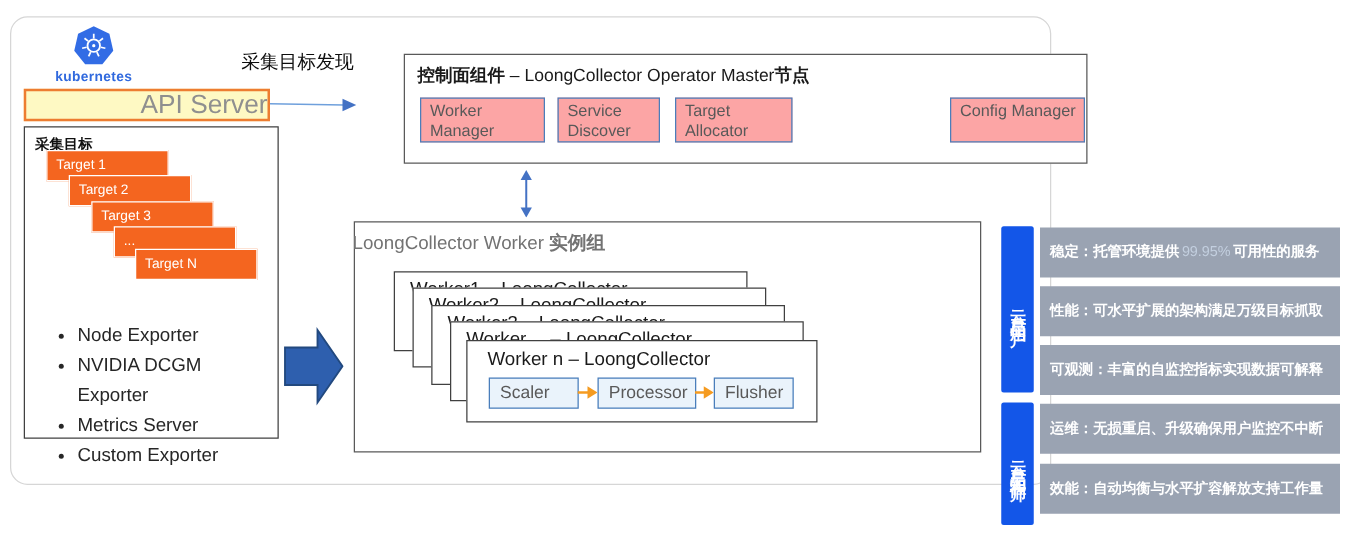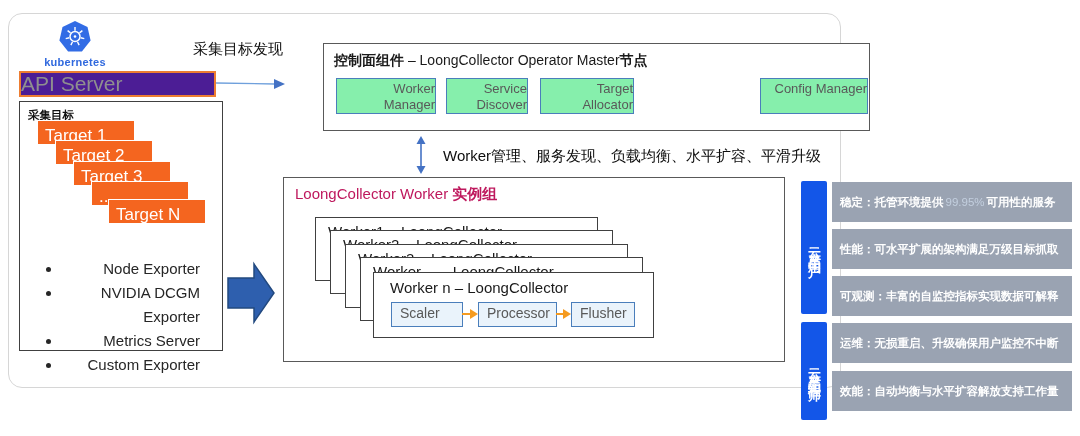"API Server" .api-server { background: #4c1d95 -> #fef9c3; text-align: left -> right }
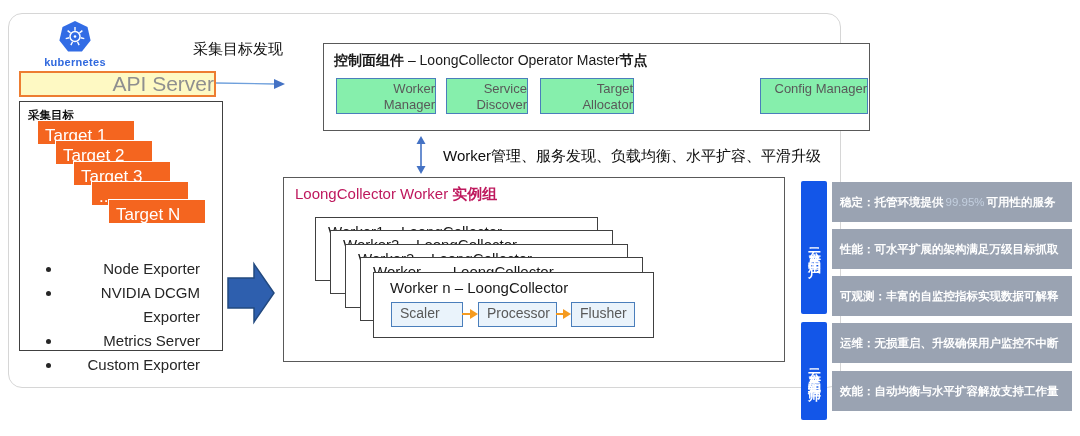"Worker Manager" .component { background: #86efac -> #fca5a5; text-align: right -> none }
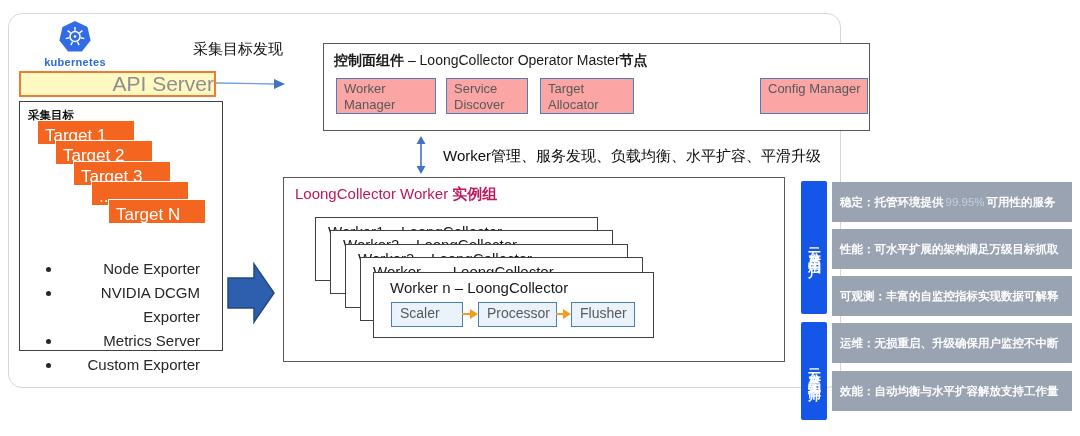"Target 1" .target-item { font-size: 17px -> 11px }
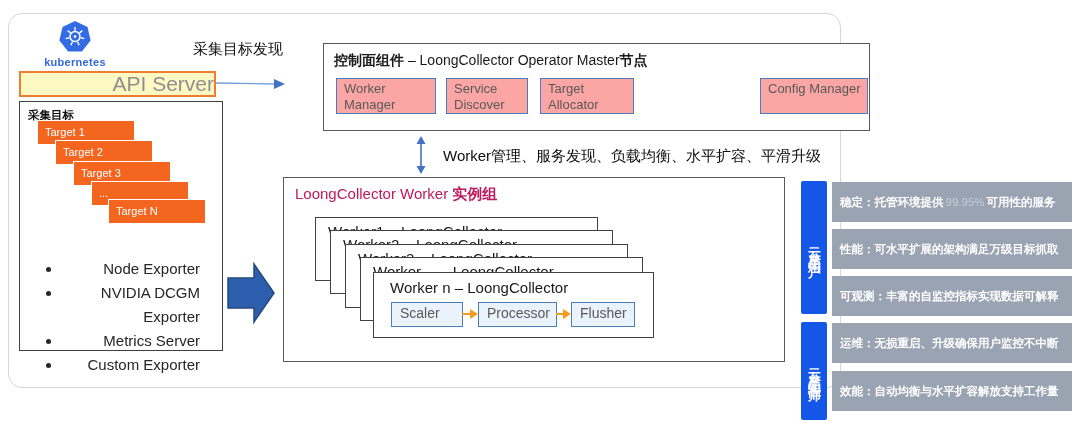"Worker管理、服务发现、负载均衡、水平扩容、平滑升级" div.sync-label { html: <div>Worker管理、服务发现、负载均衡、水平扩容、平滑升级</div> -> none }
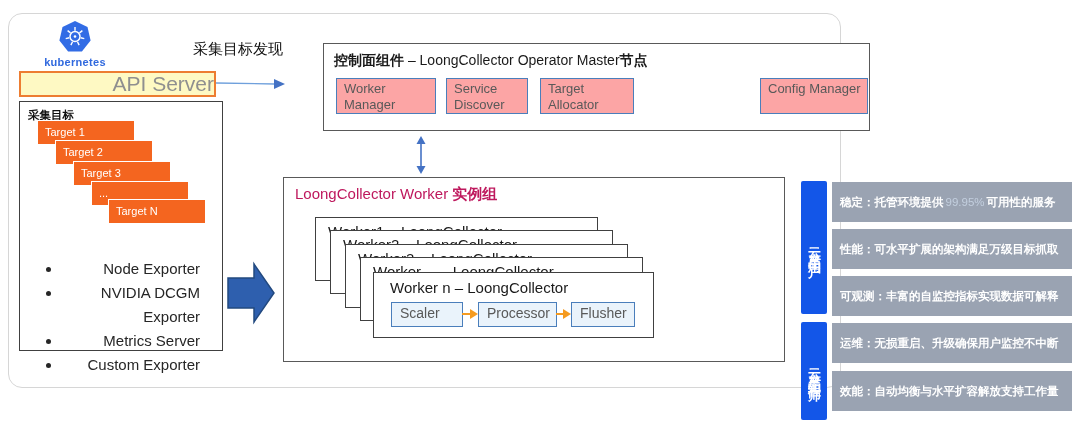"LoongCollector Worker 实例组" .group-title { color: #be185d -> #737373; left: 295px -> 282px }
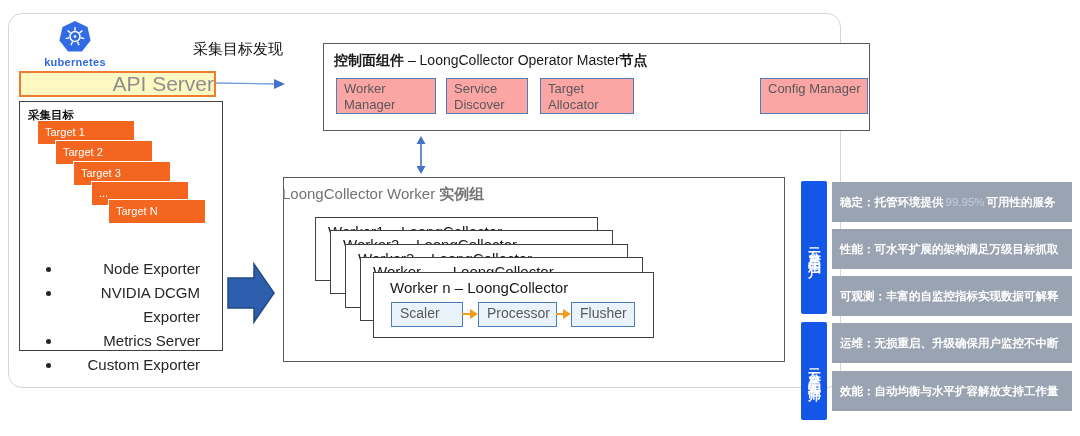"Node Exporter" .exporters li { text-align: right -> none }
